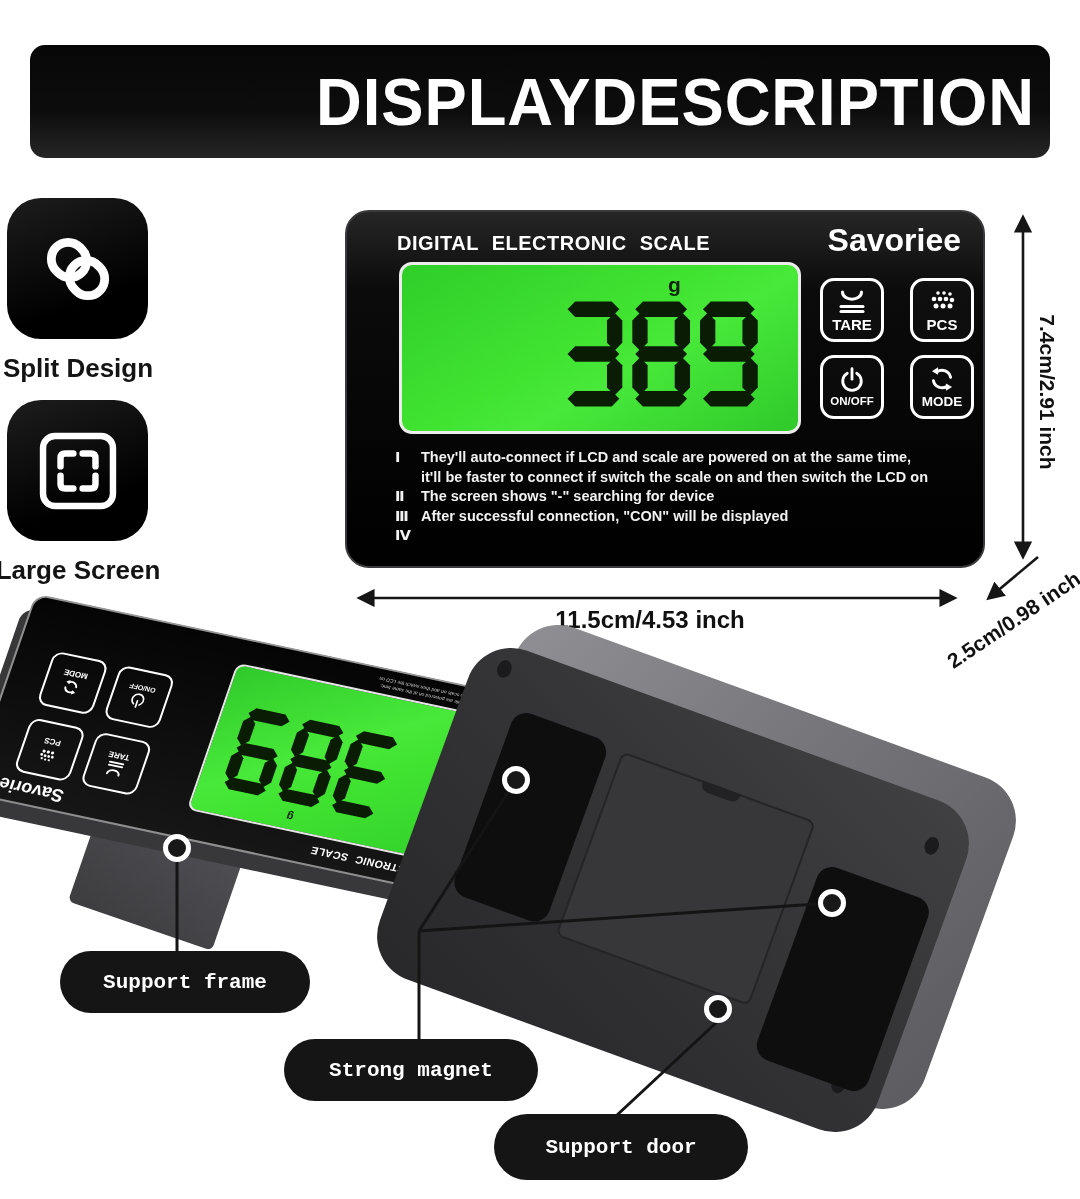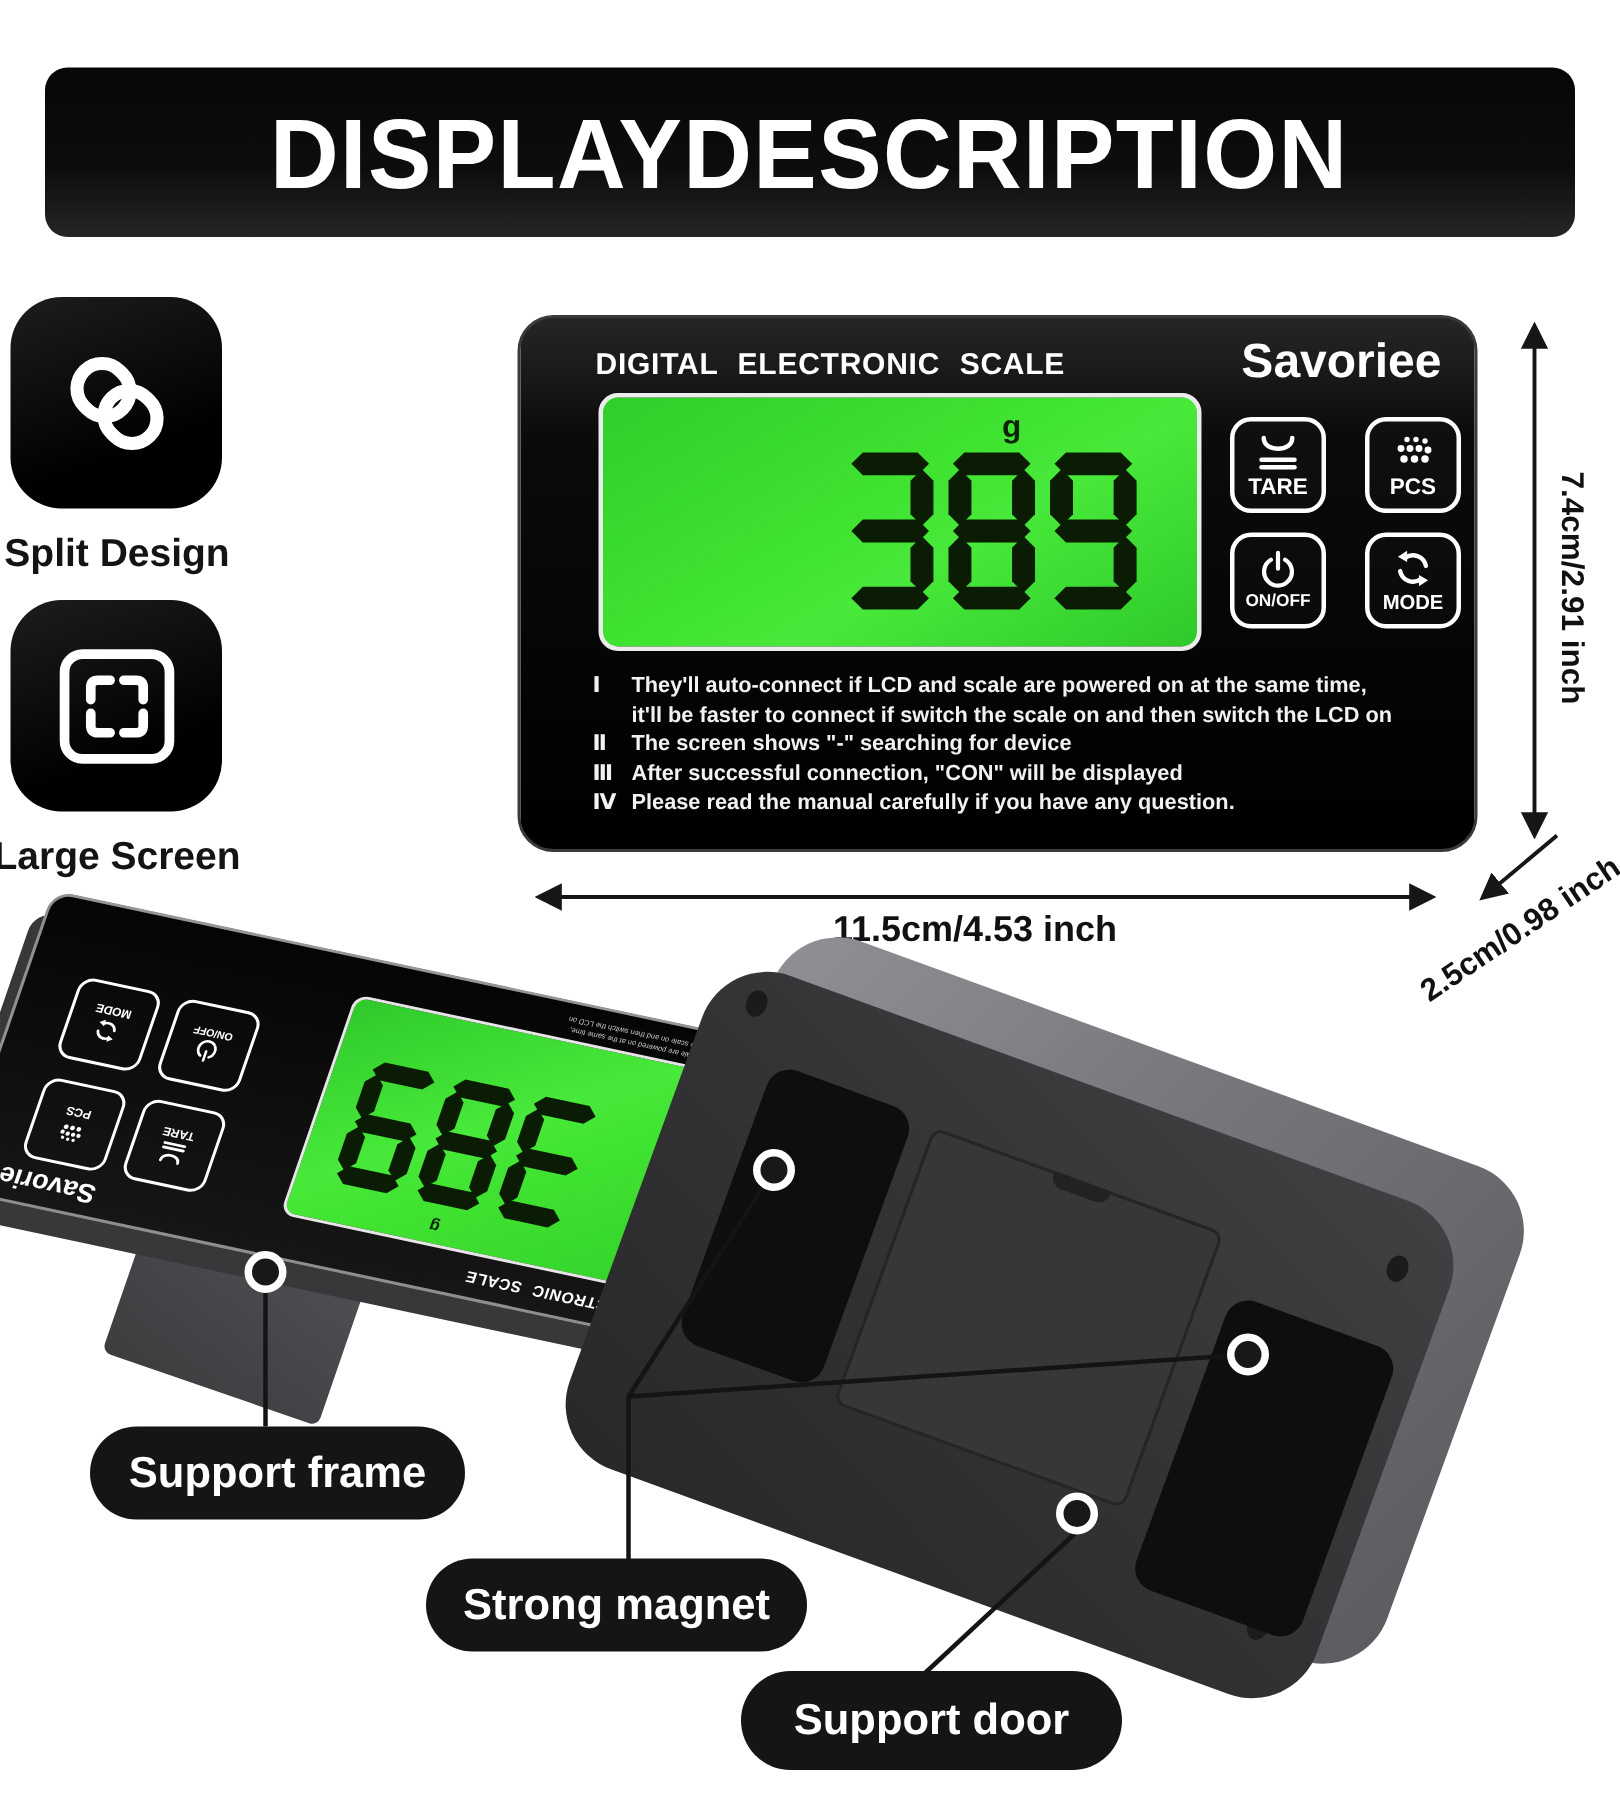"DISPLAYDESCRIPTION" .banner { justify-content: center -> flex-end }
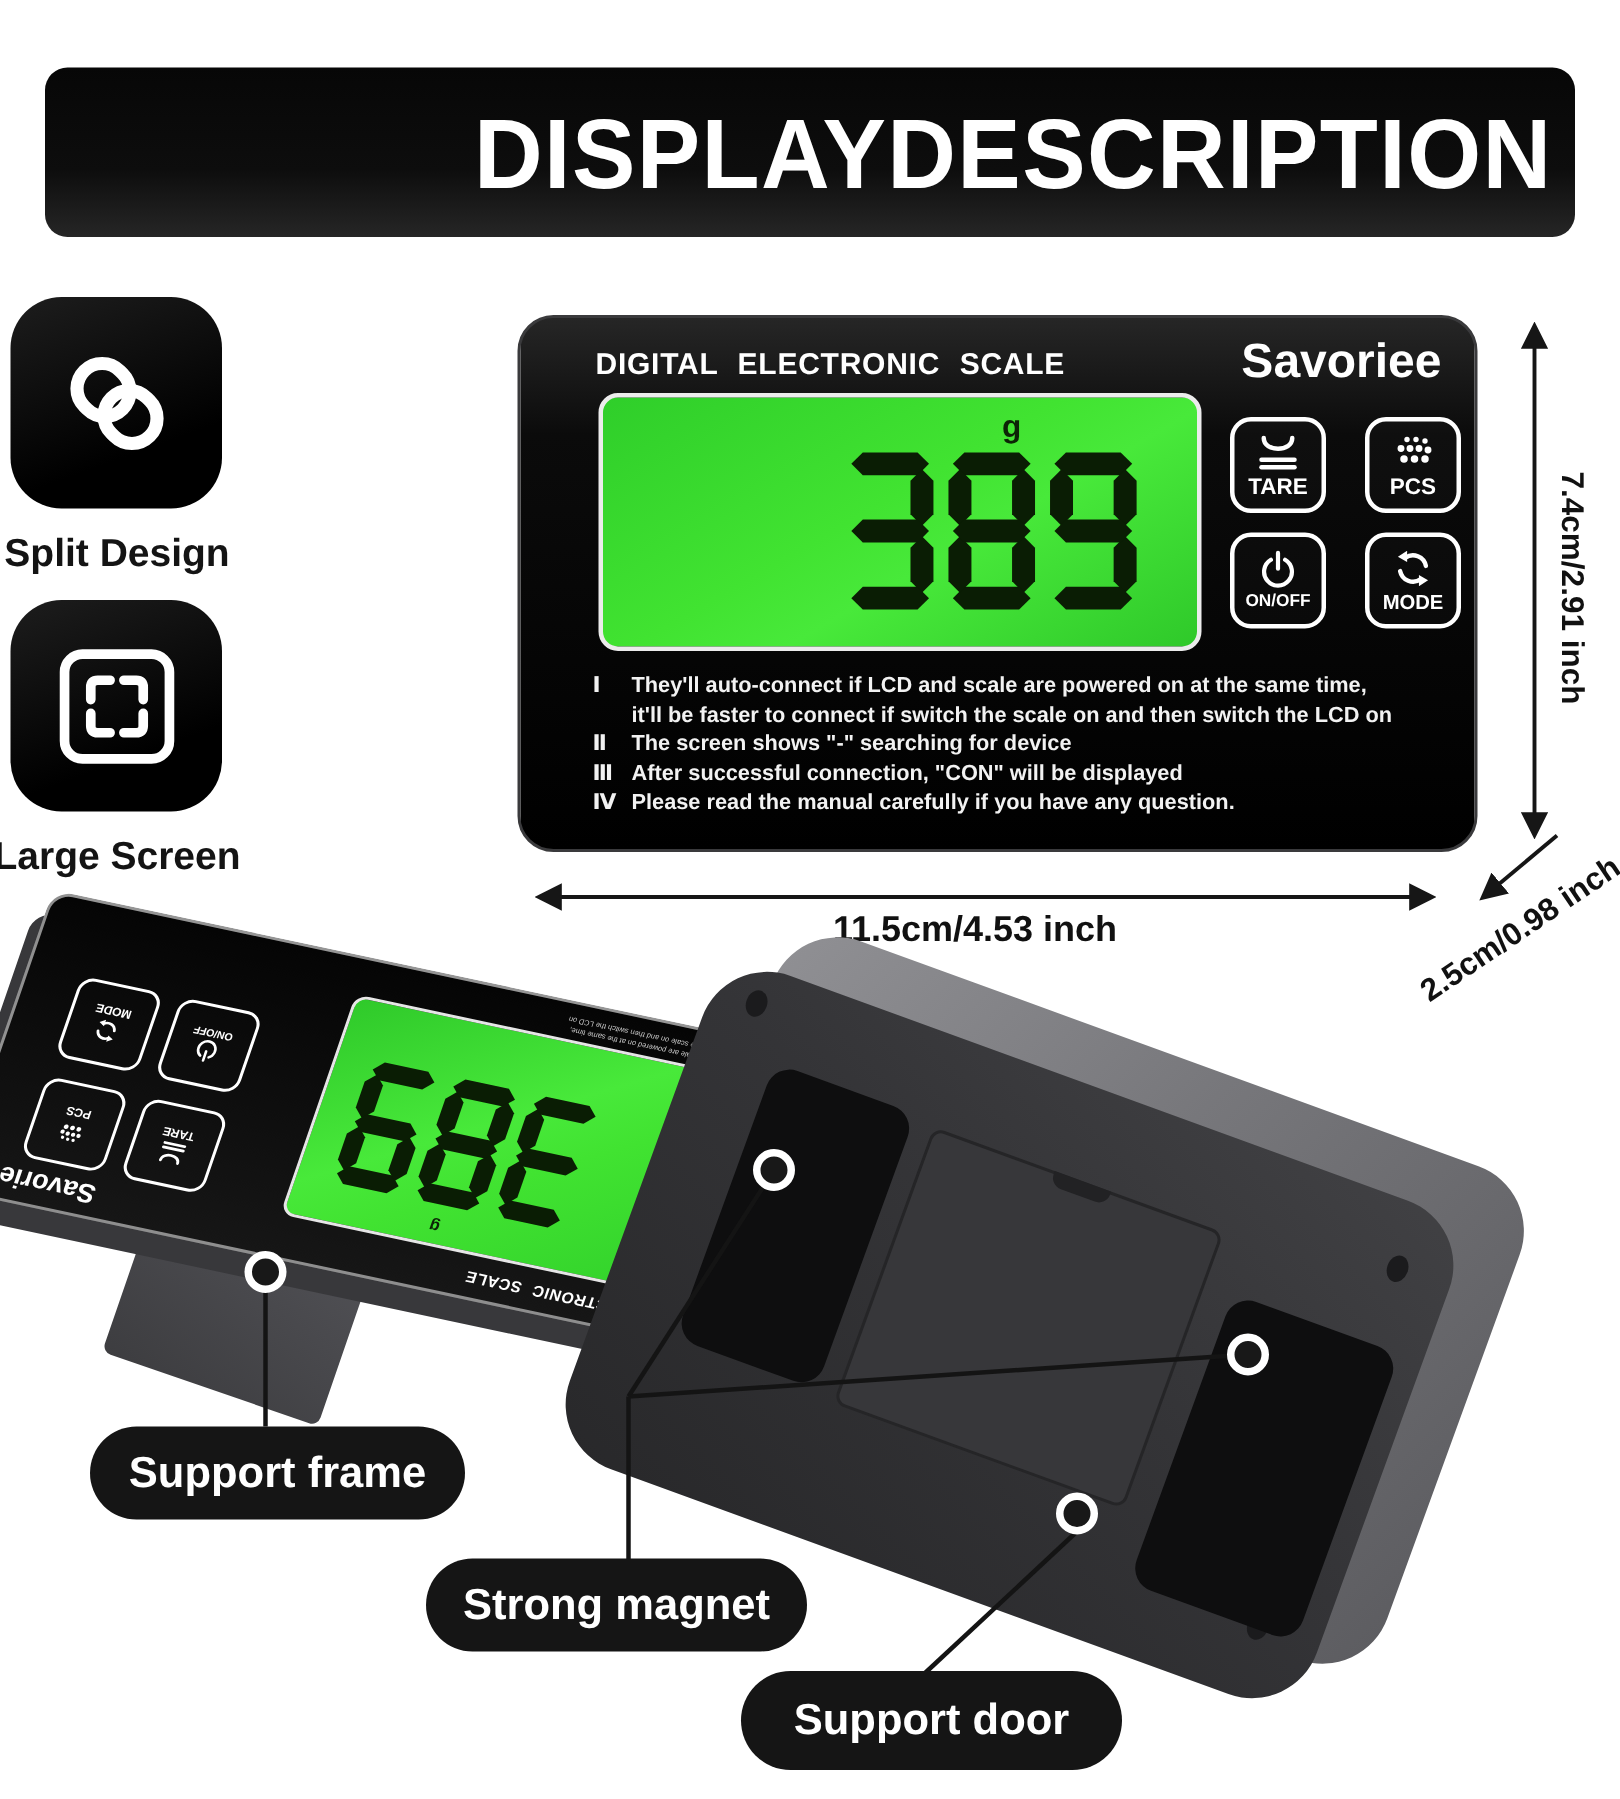"Please read the manual carefully" span { html: <span>Please read the manual carefully if you have any question.</span> -> none }
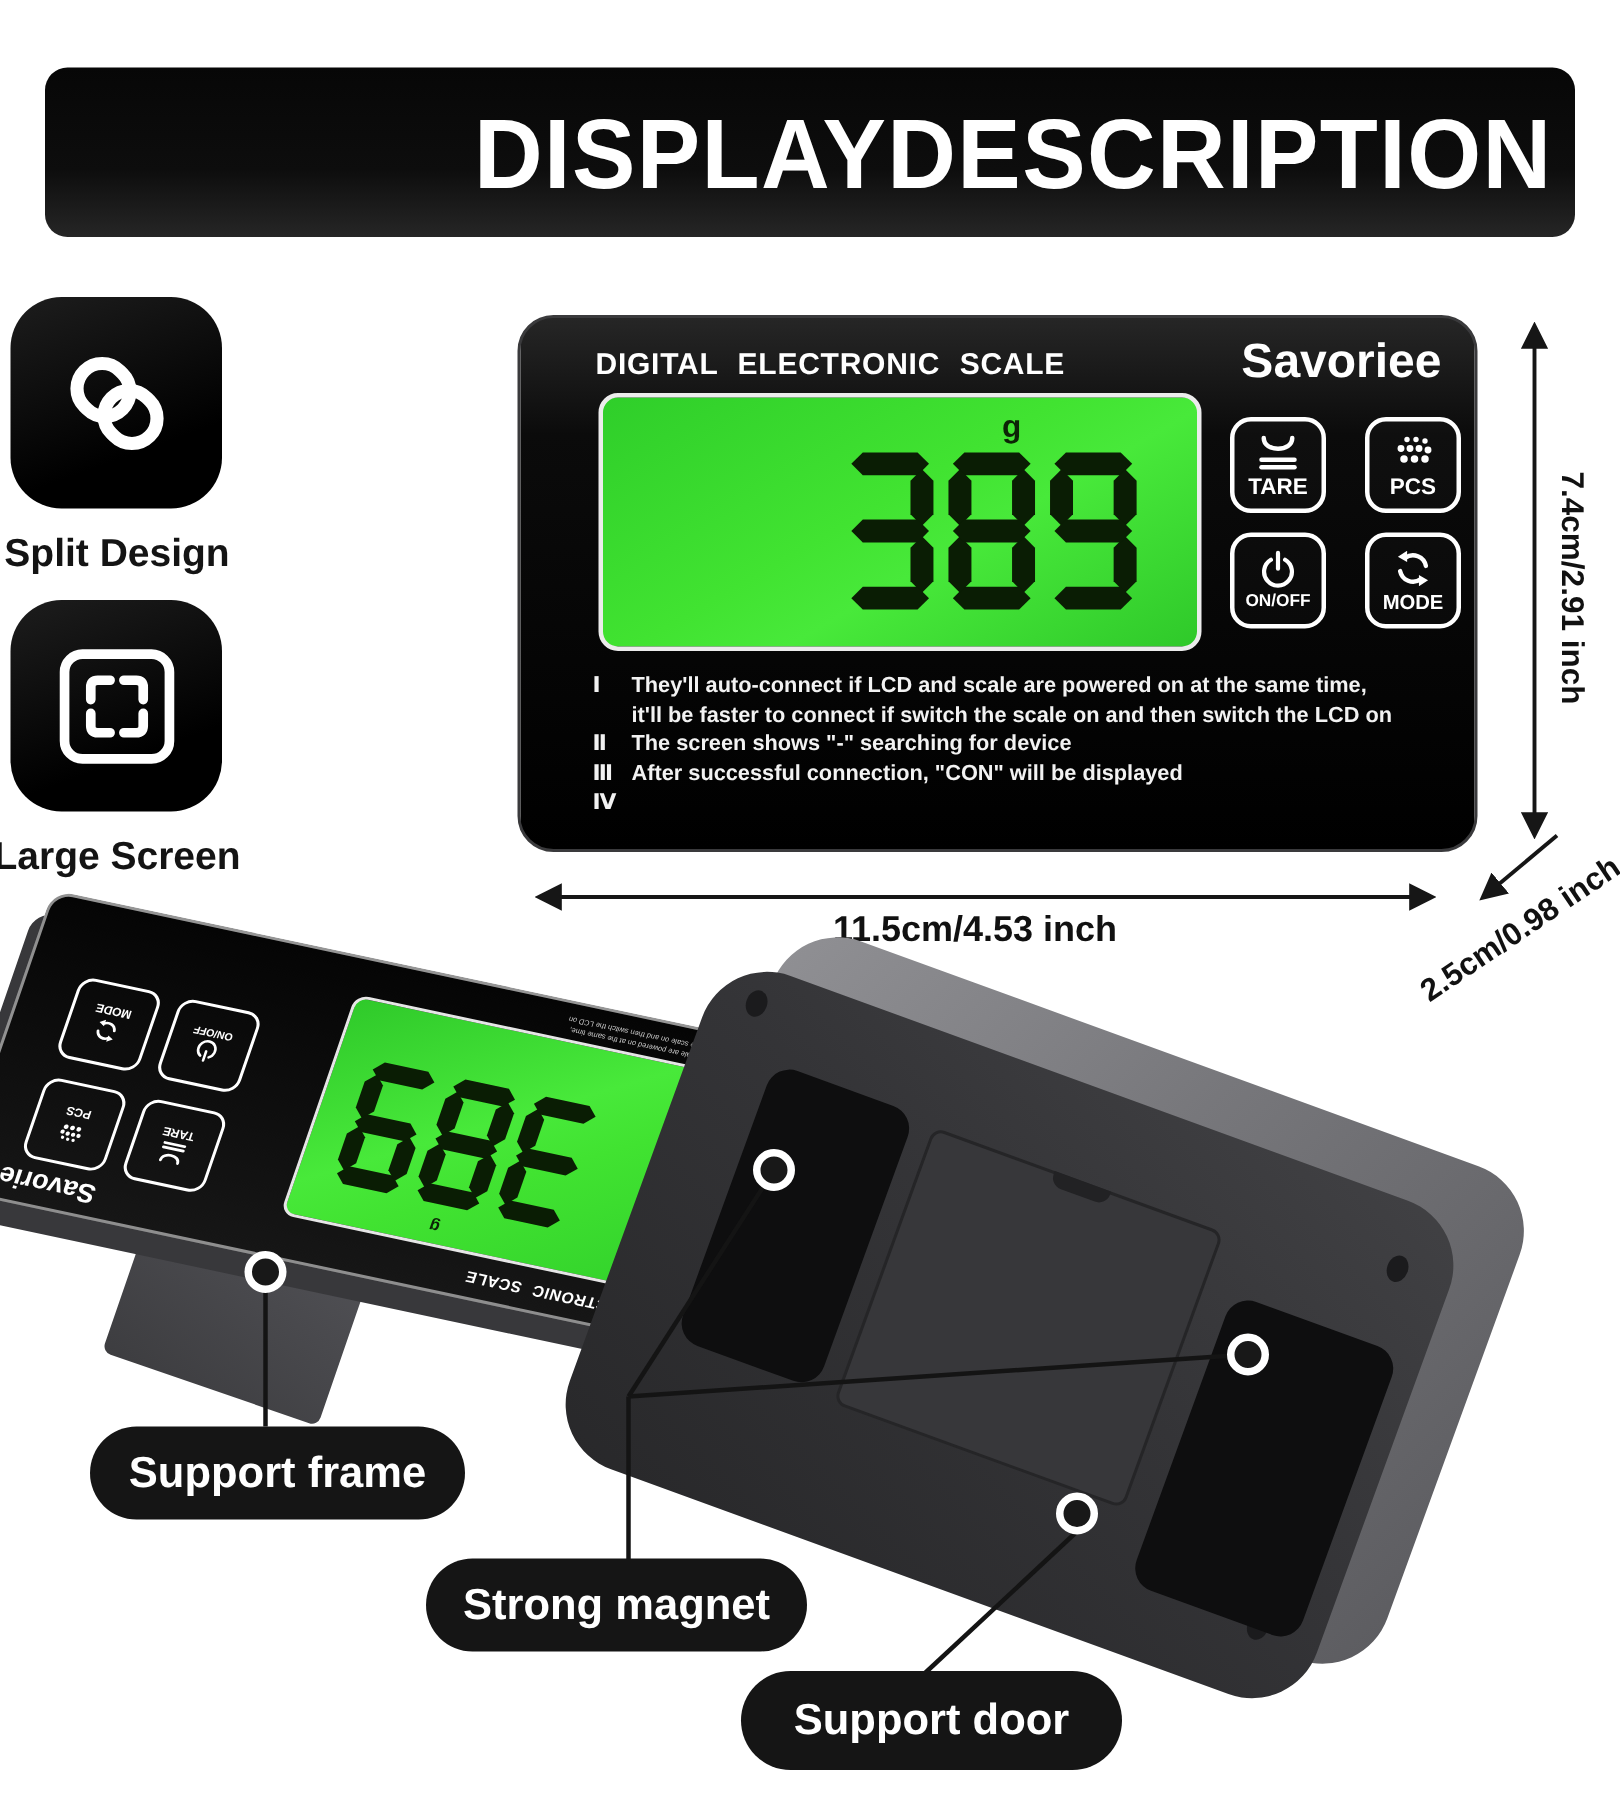"Support frame" .pill { font-family: none -> Liberation Mono, monospace; font-size: 29px -> 21px }
